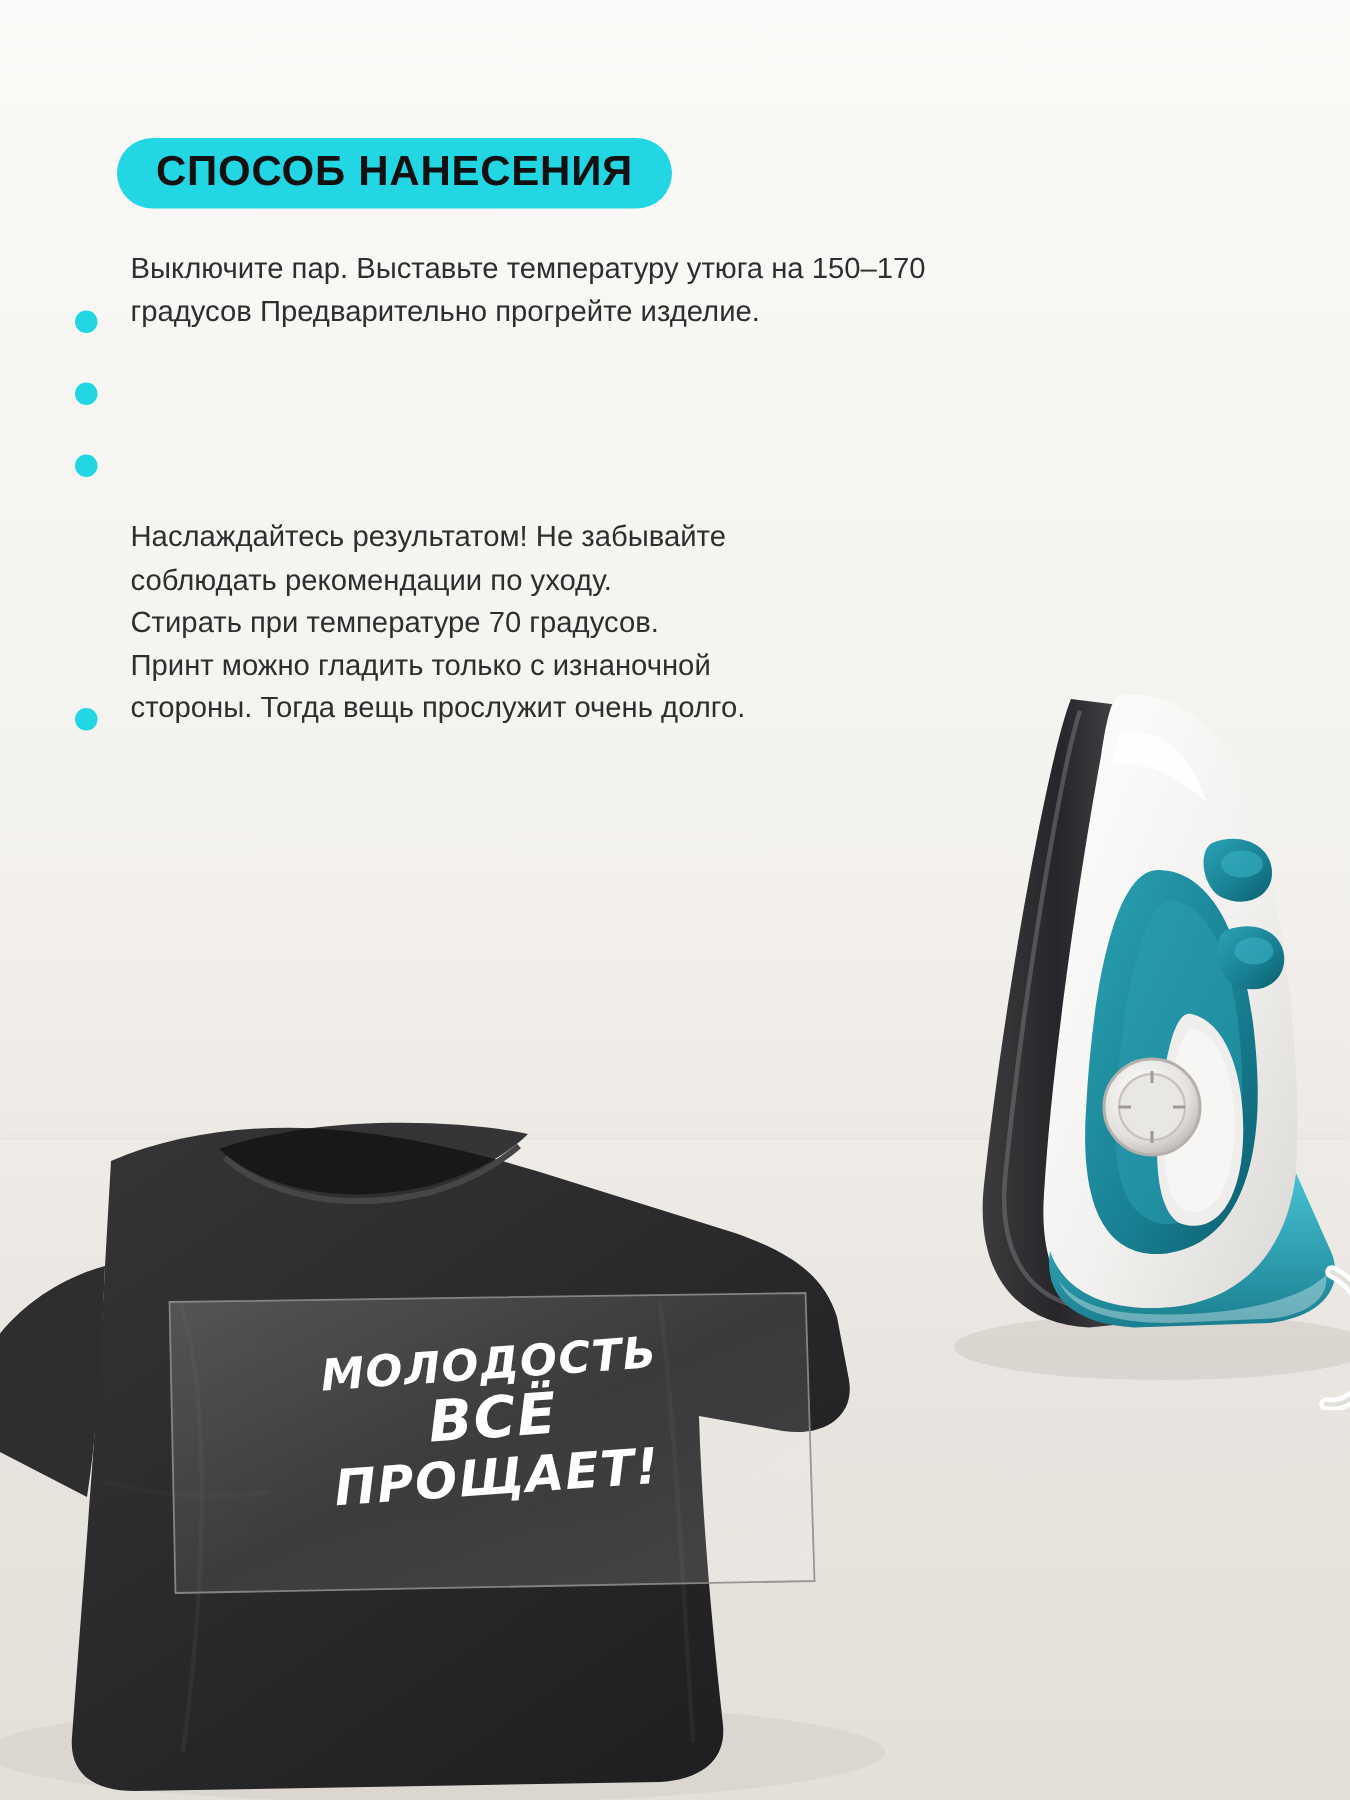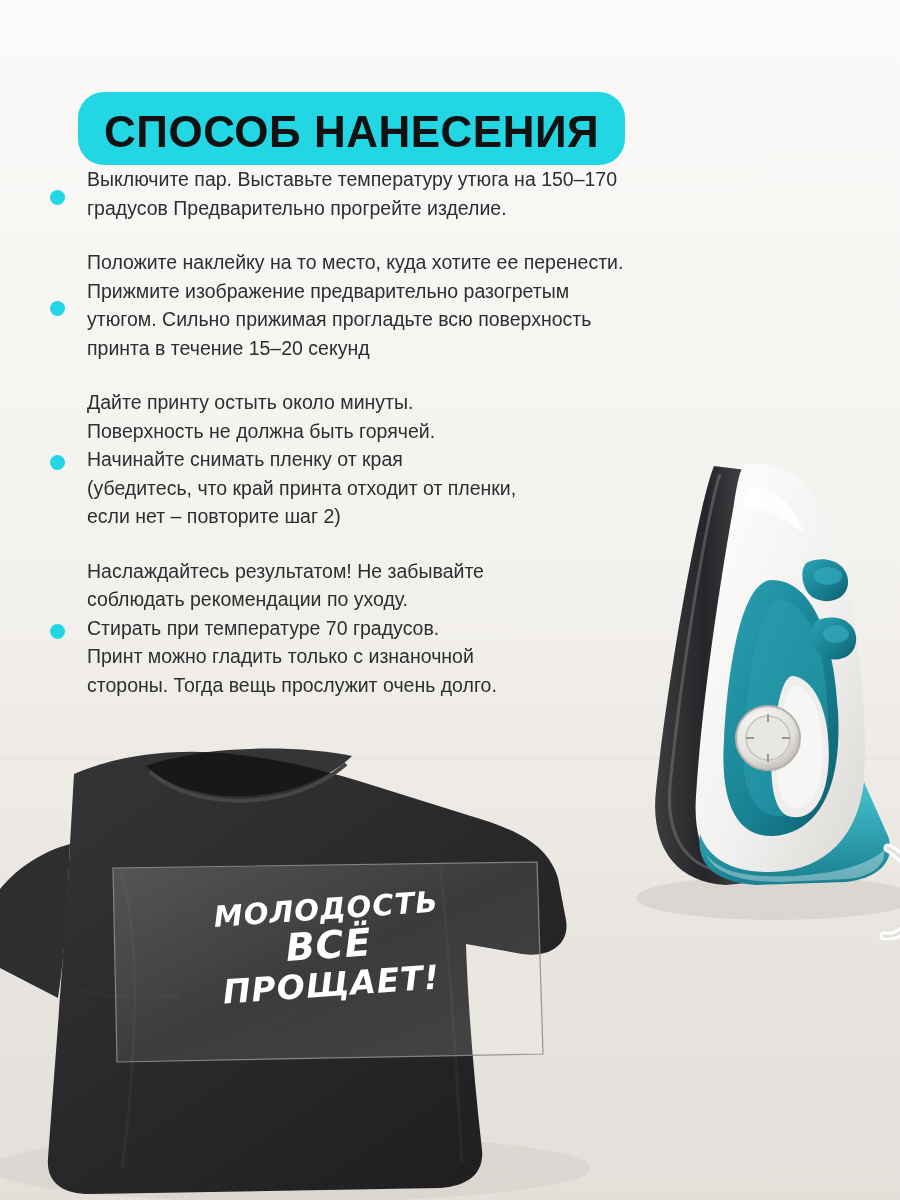"СПОСОБ НАНЕСЕНИЯ" .heading { font-size: 44px -> 28px; padding: 18px 26px 11px 26px -> 8px 26px 11px 26px }
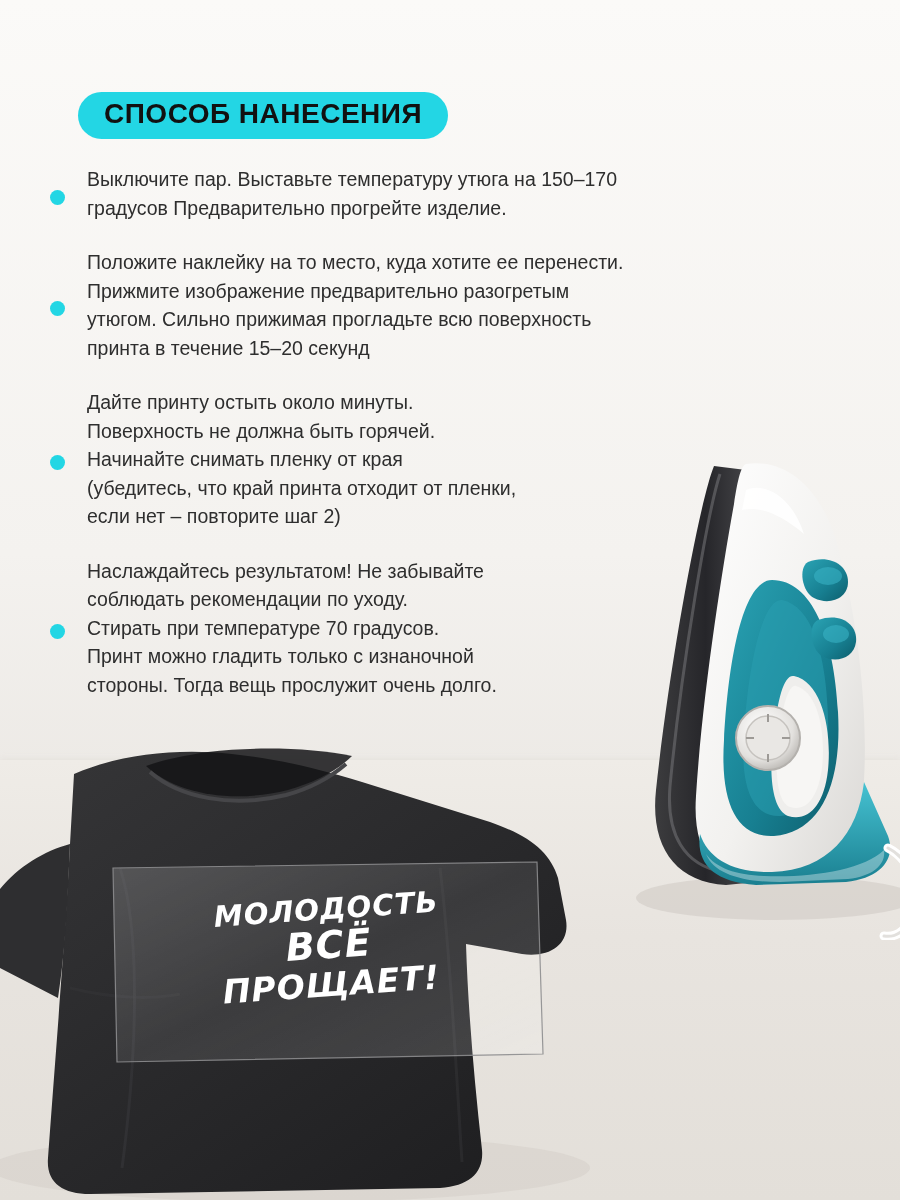"Выключите пар. Выставьте температуру" .step { align-items: center -> flex-end }
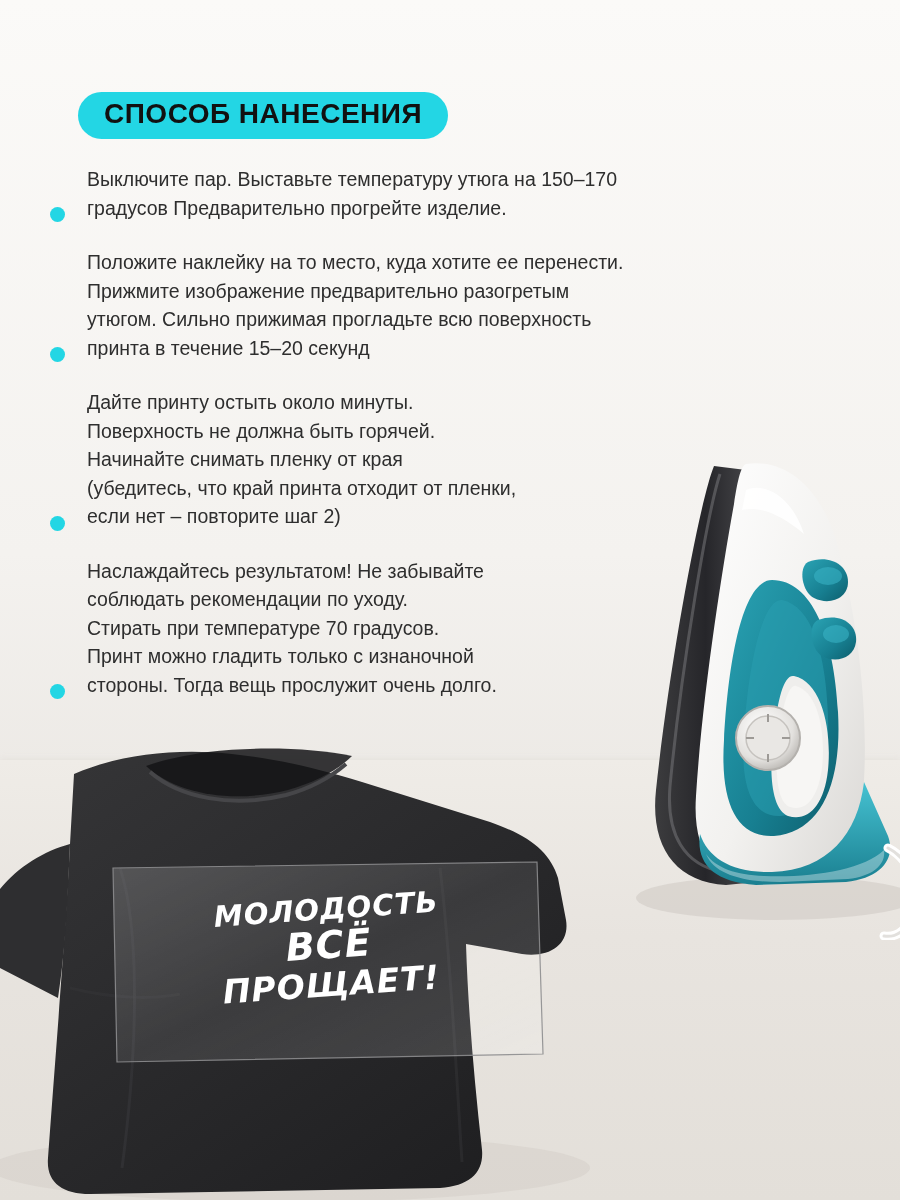"Положите наклейку на то место," div.step-text { html: <div>Положите наклейку на то место, куда хотите ее перенести. Прижмите изображение предварительно разогретым утюгом. Сильно прижимая прогладьте всю поверхность принта в течение 15–20 секунд</div> -> none }
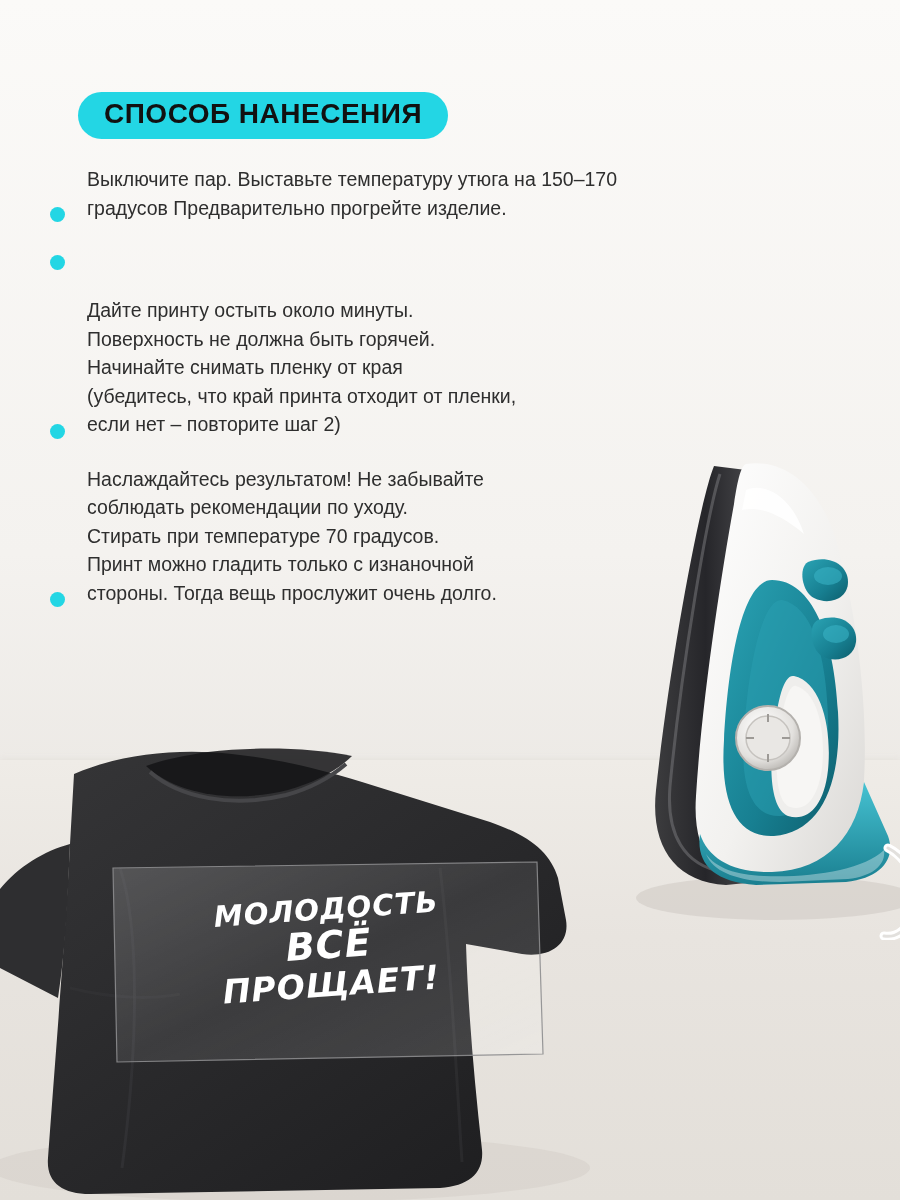"Дайте принту остыть около минуты." div.step-text { html: <div>Дайте принту остыть около минуты. Поверхность не должна быть горячей. Начинайте снимать пленку от края (убедитесь, что край принта отходит от пленки, если нет – повторите шаг 2)</div> -> none }
